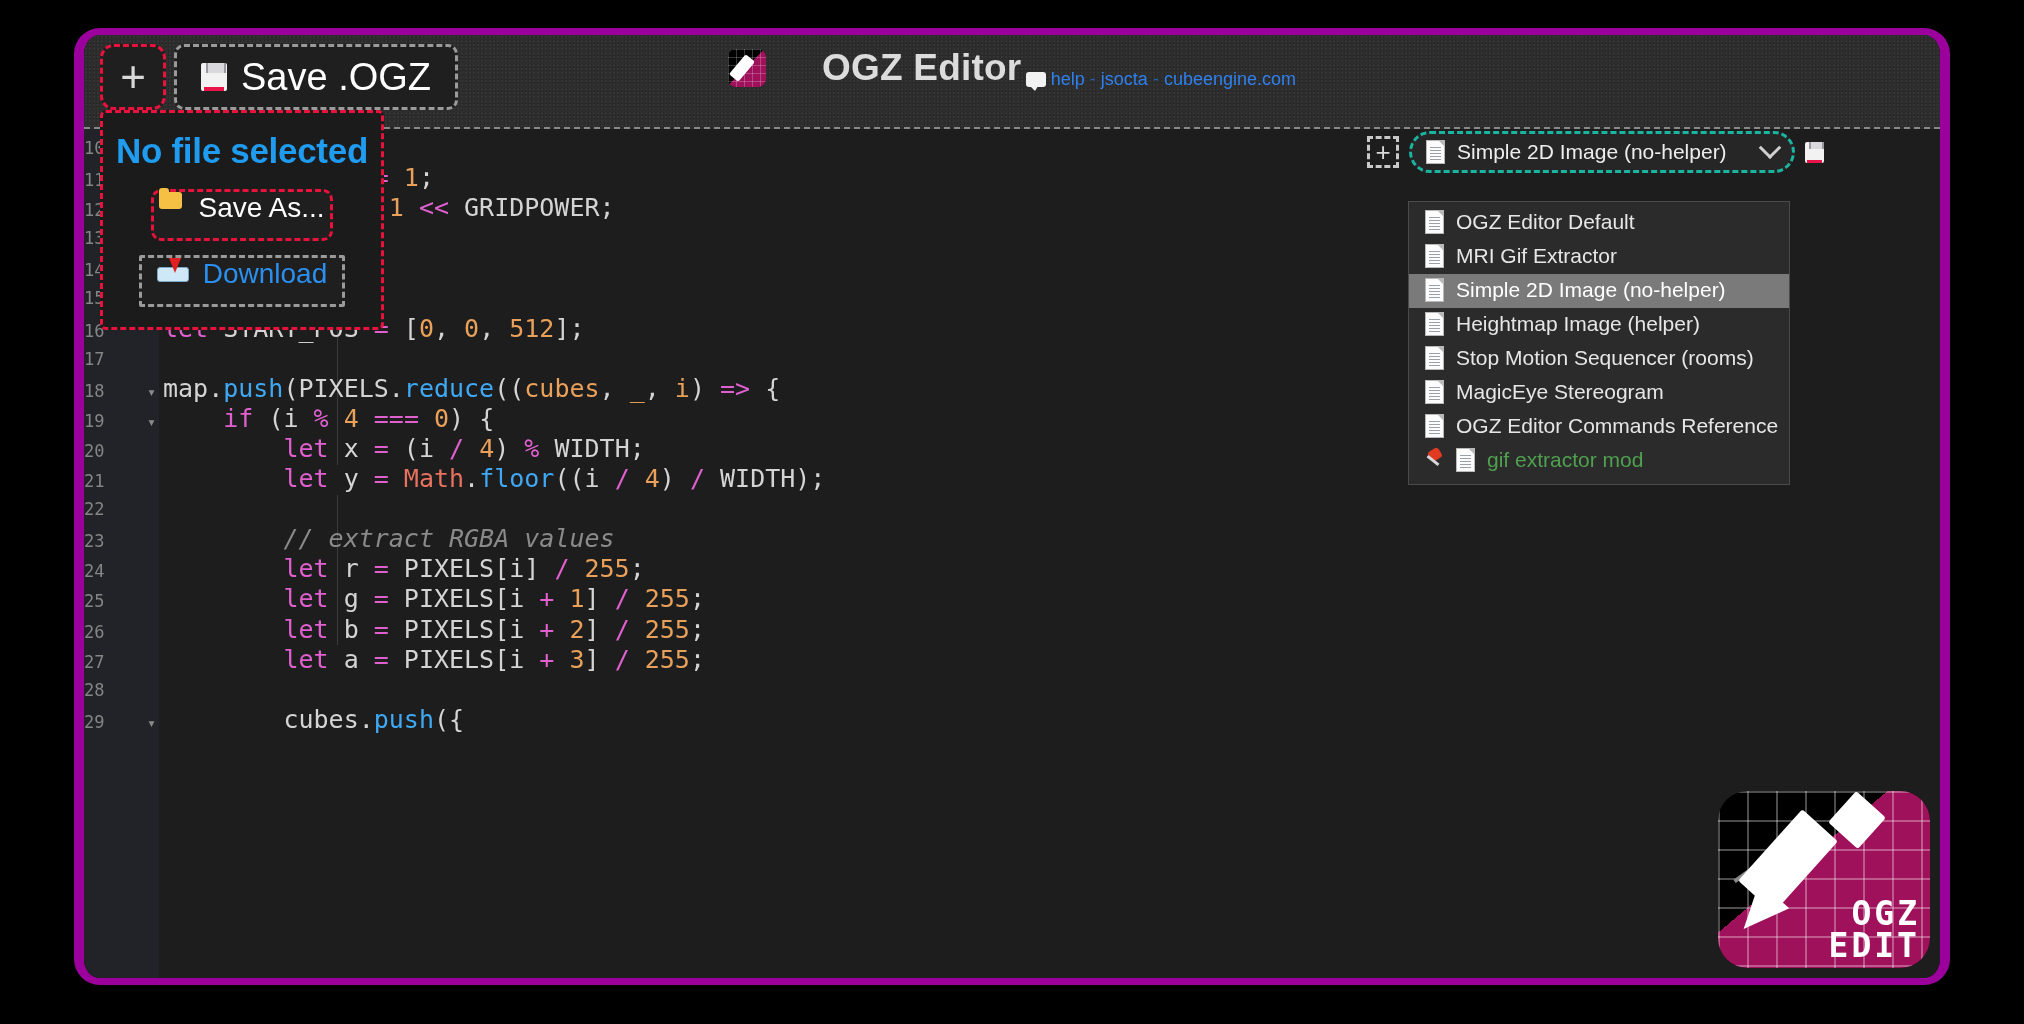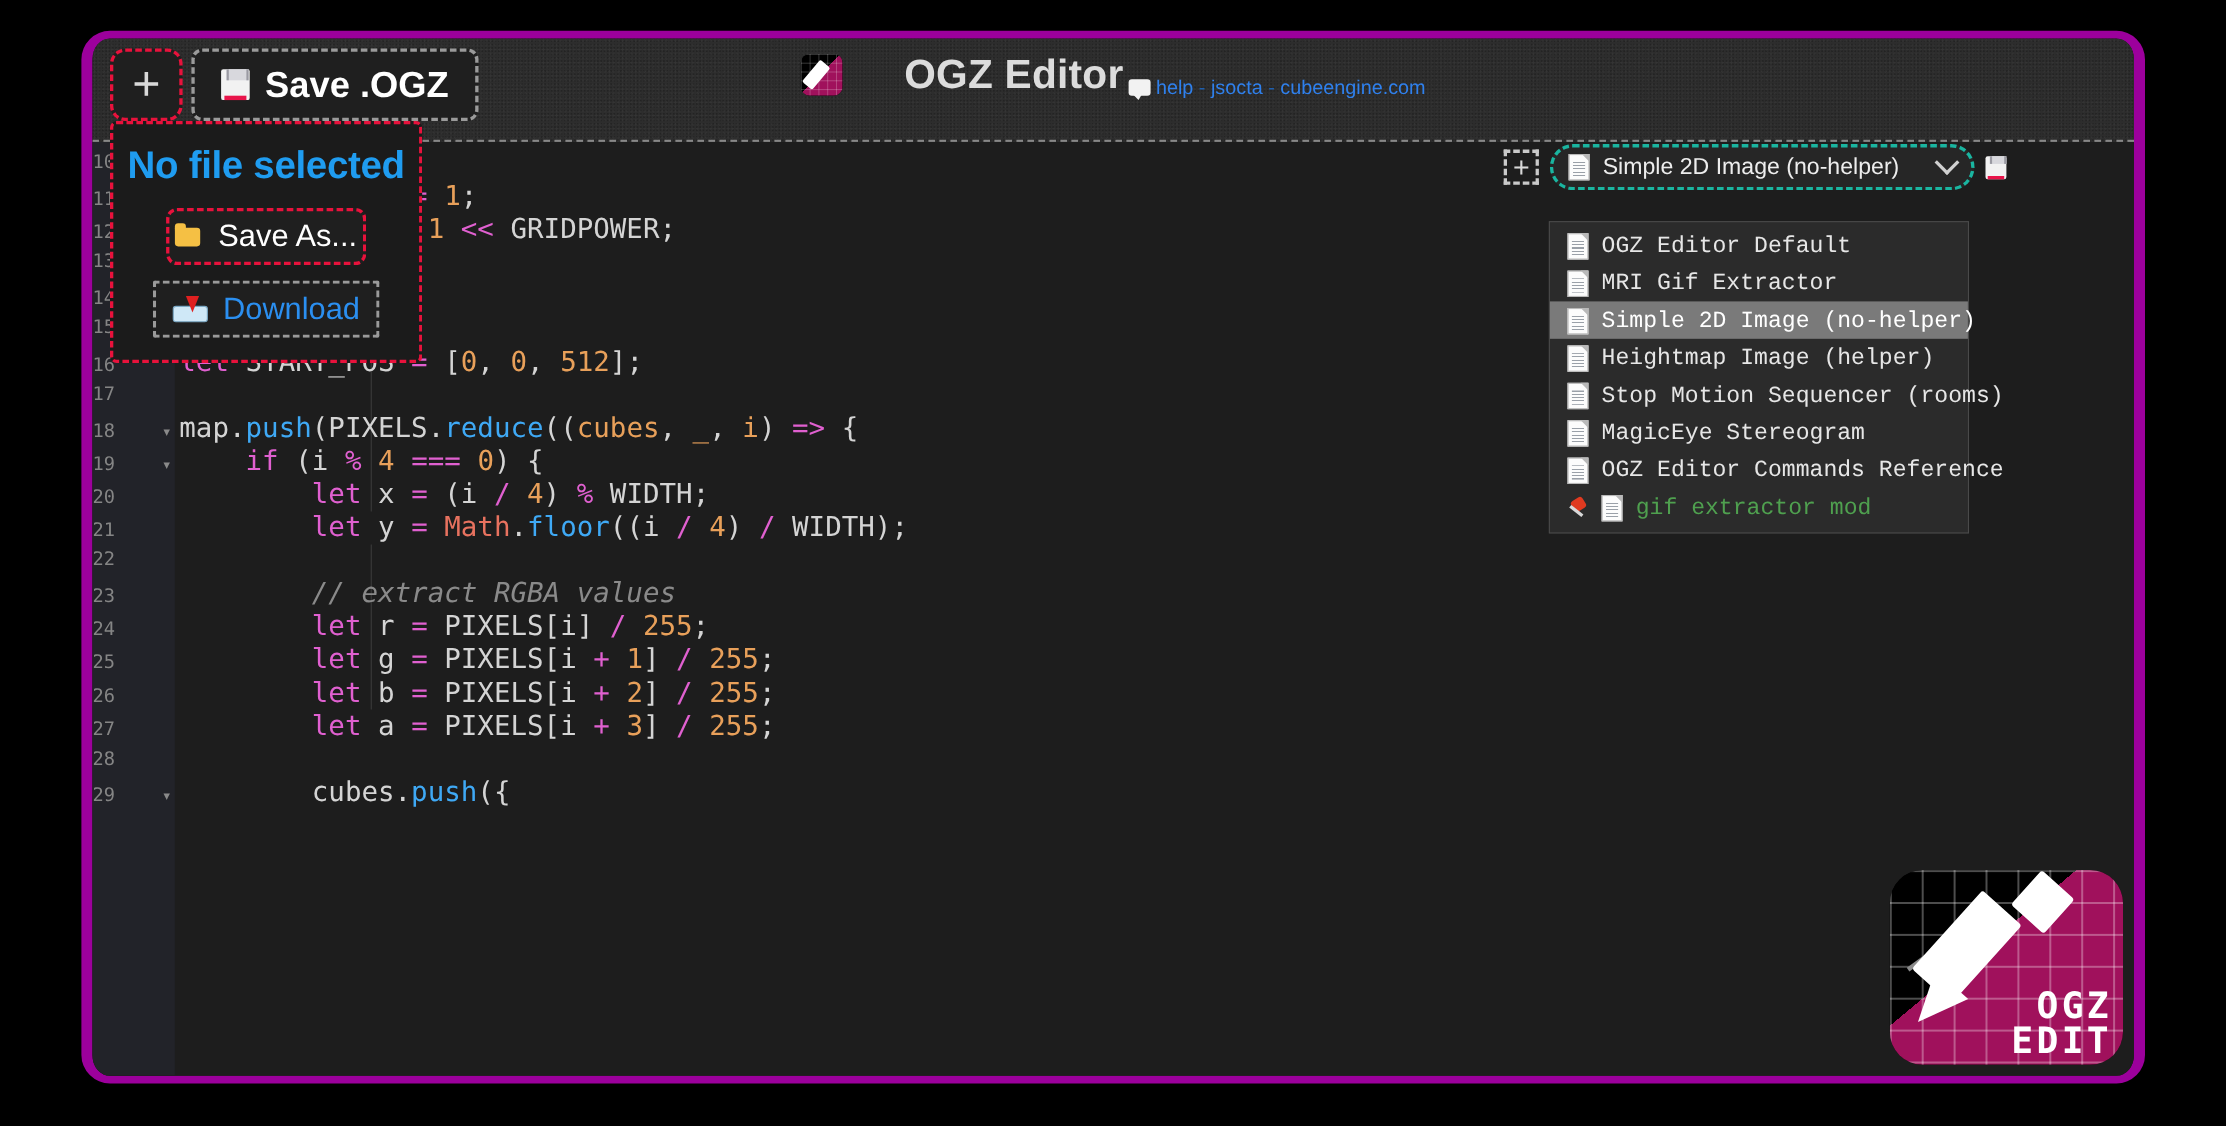"Save .OGZ" .tool-btn { font-size: 33px -> 38px; font-weight: bold -> none }
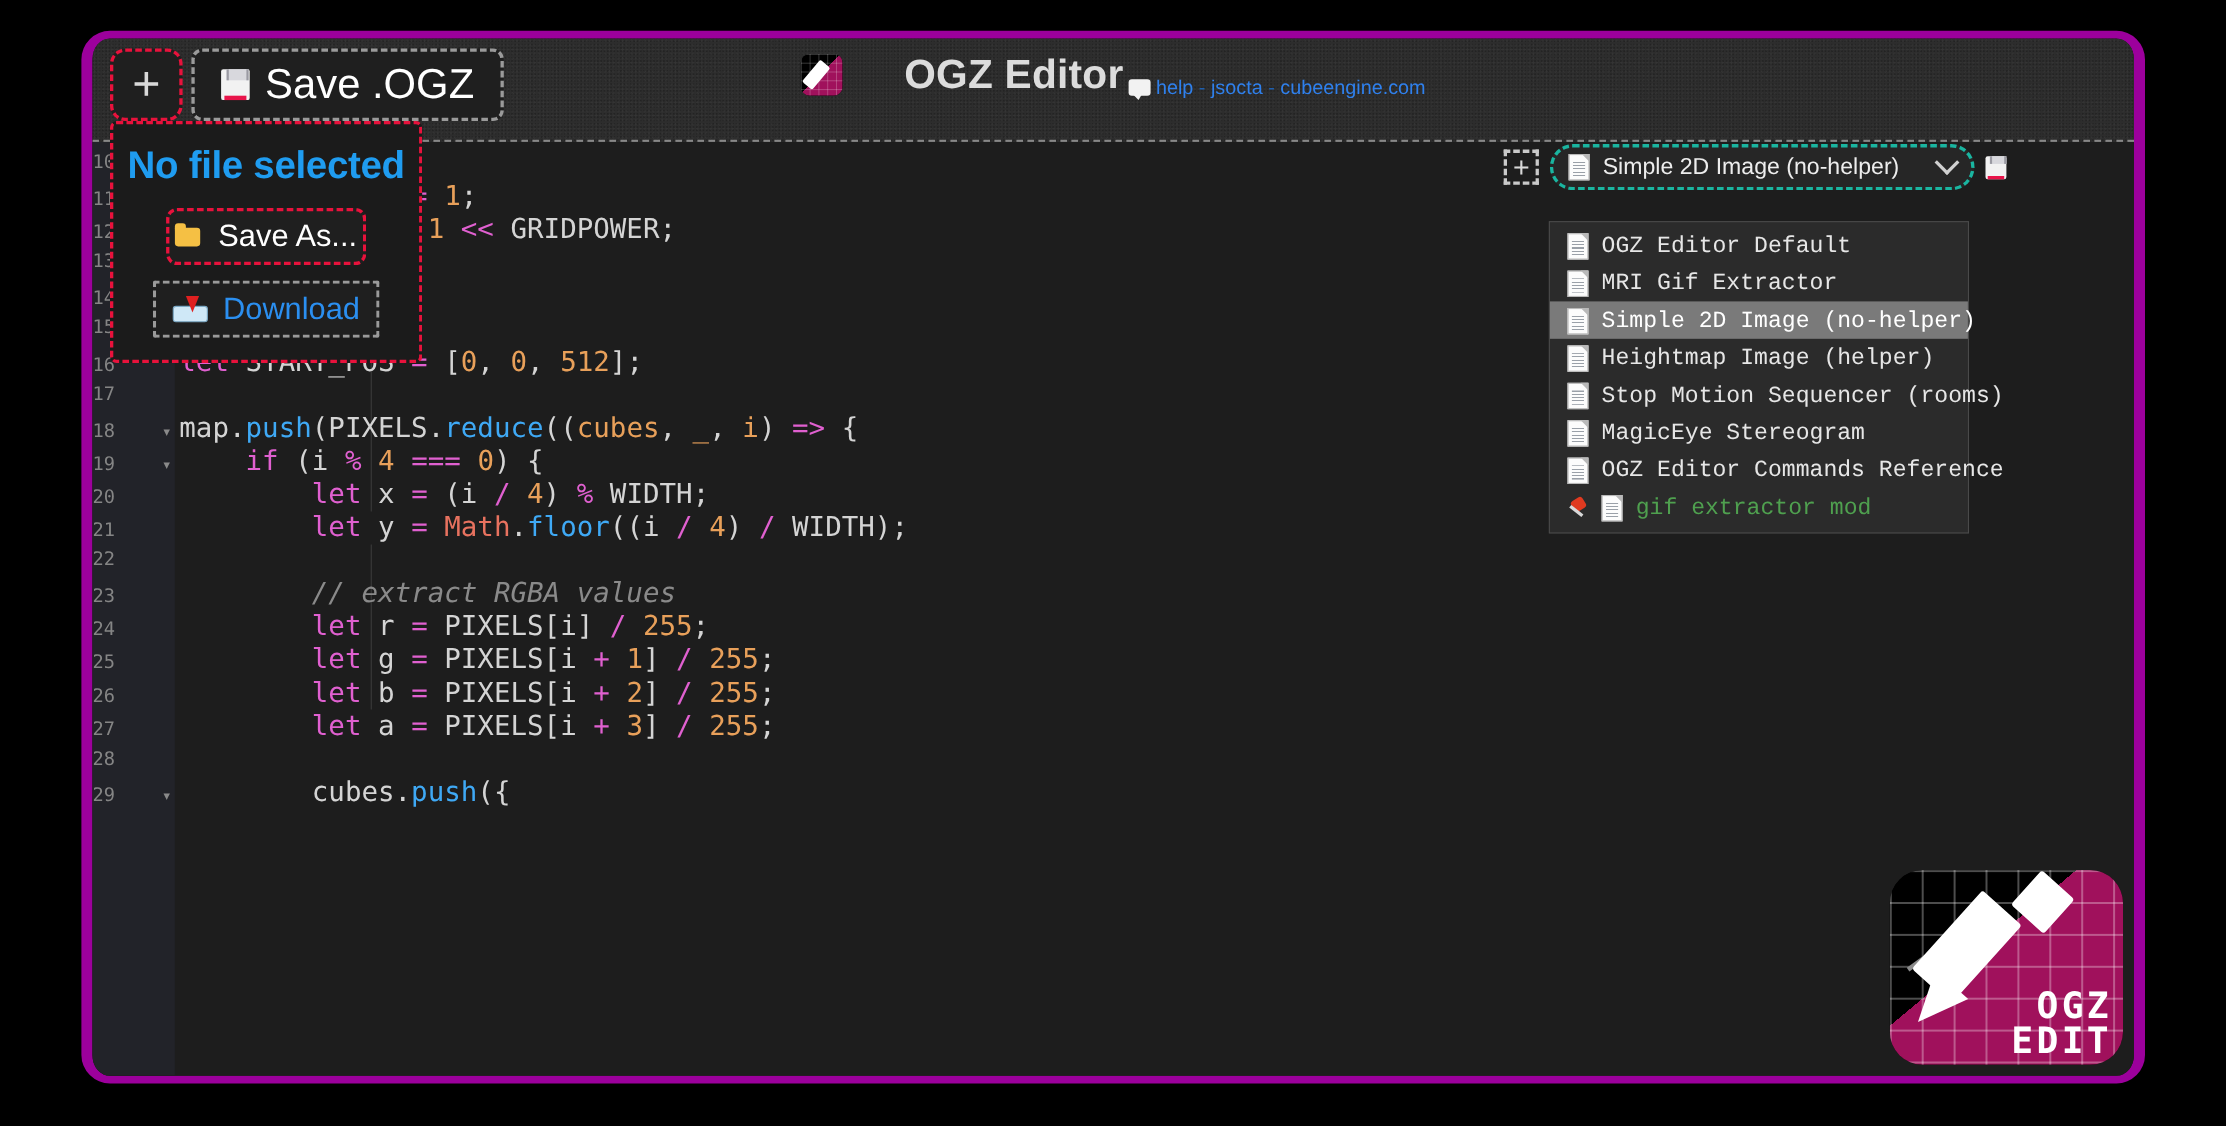"Save As..." .panel-btn { align-items: center -> none }
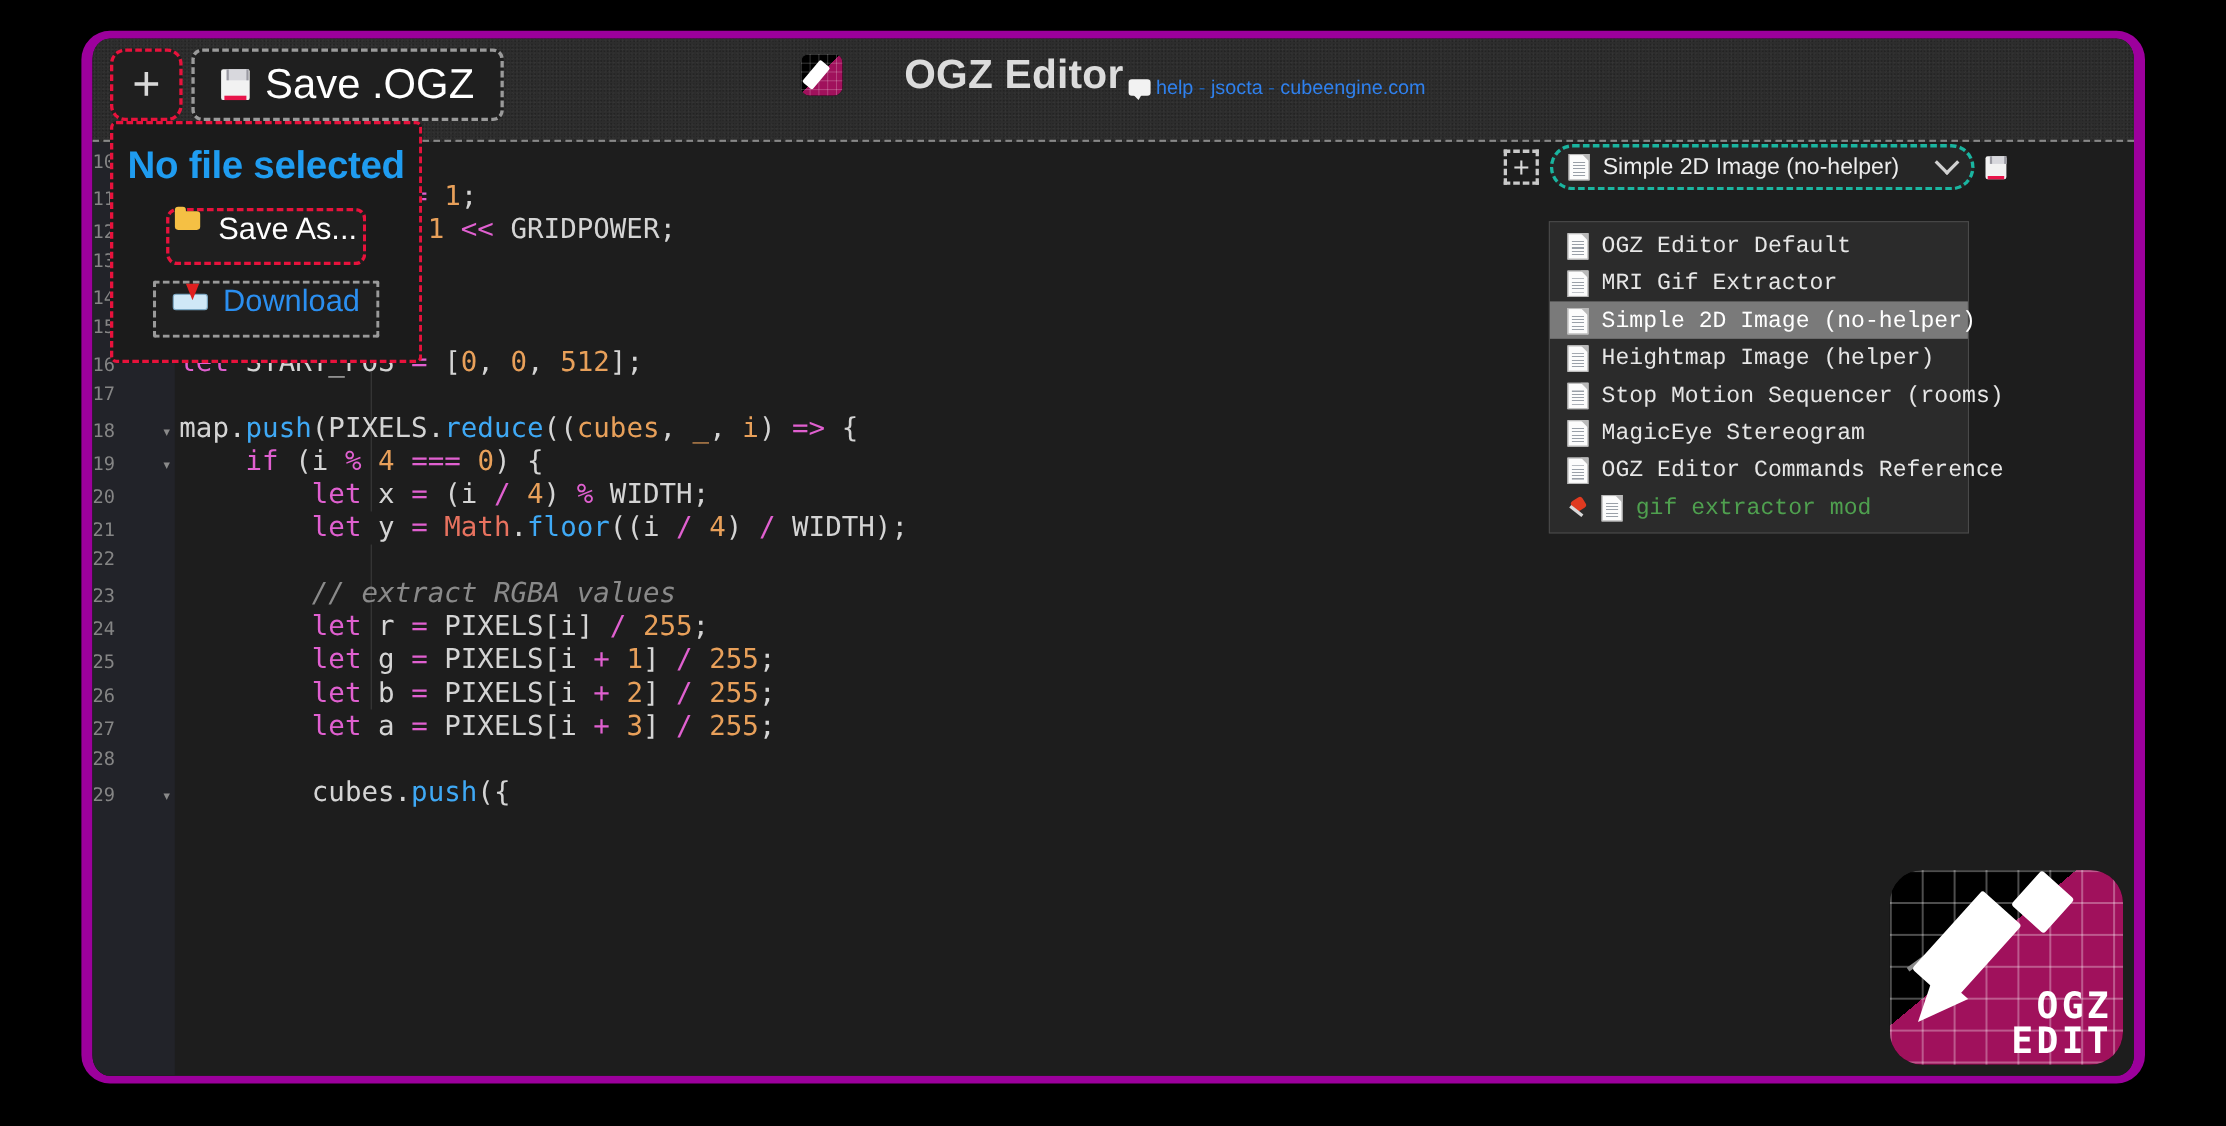"OGZ Editor Default" .menu-item { align-items: flex-end -> flex-start; font-family: Liberation Mono, monospace -> none }
